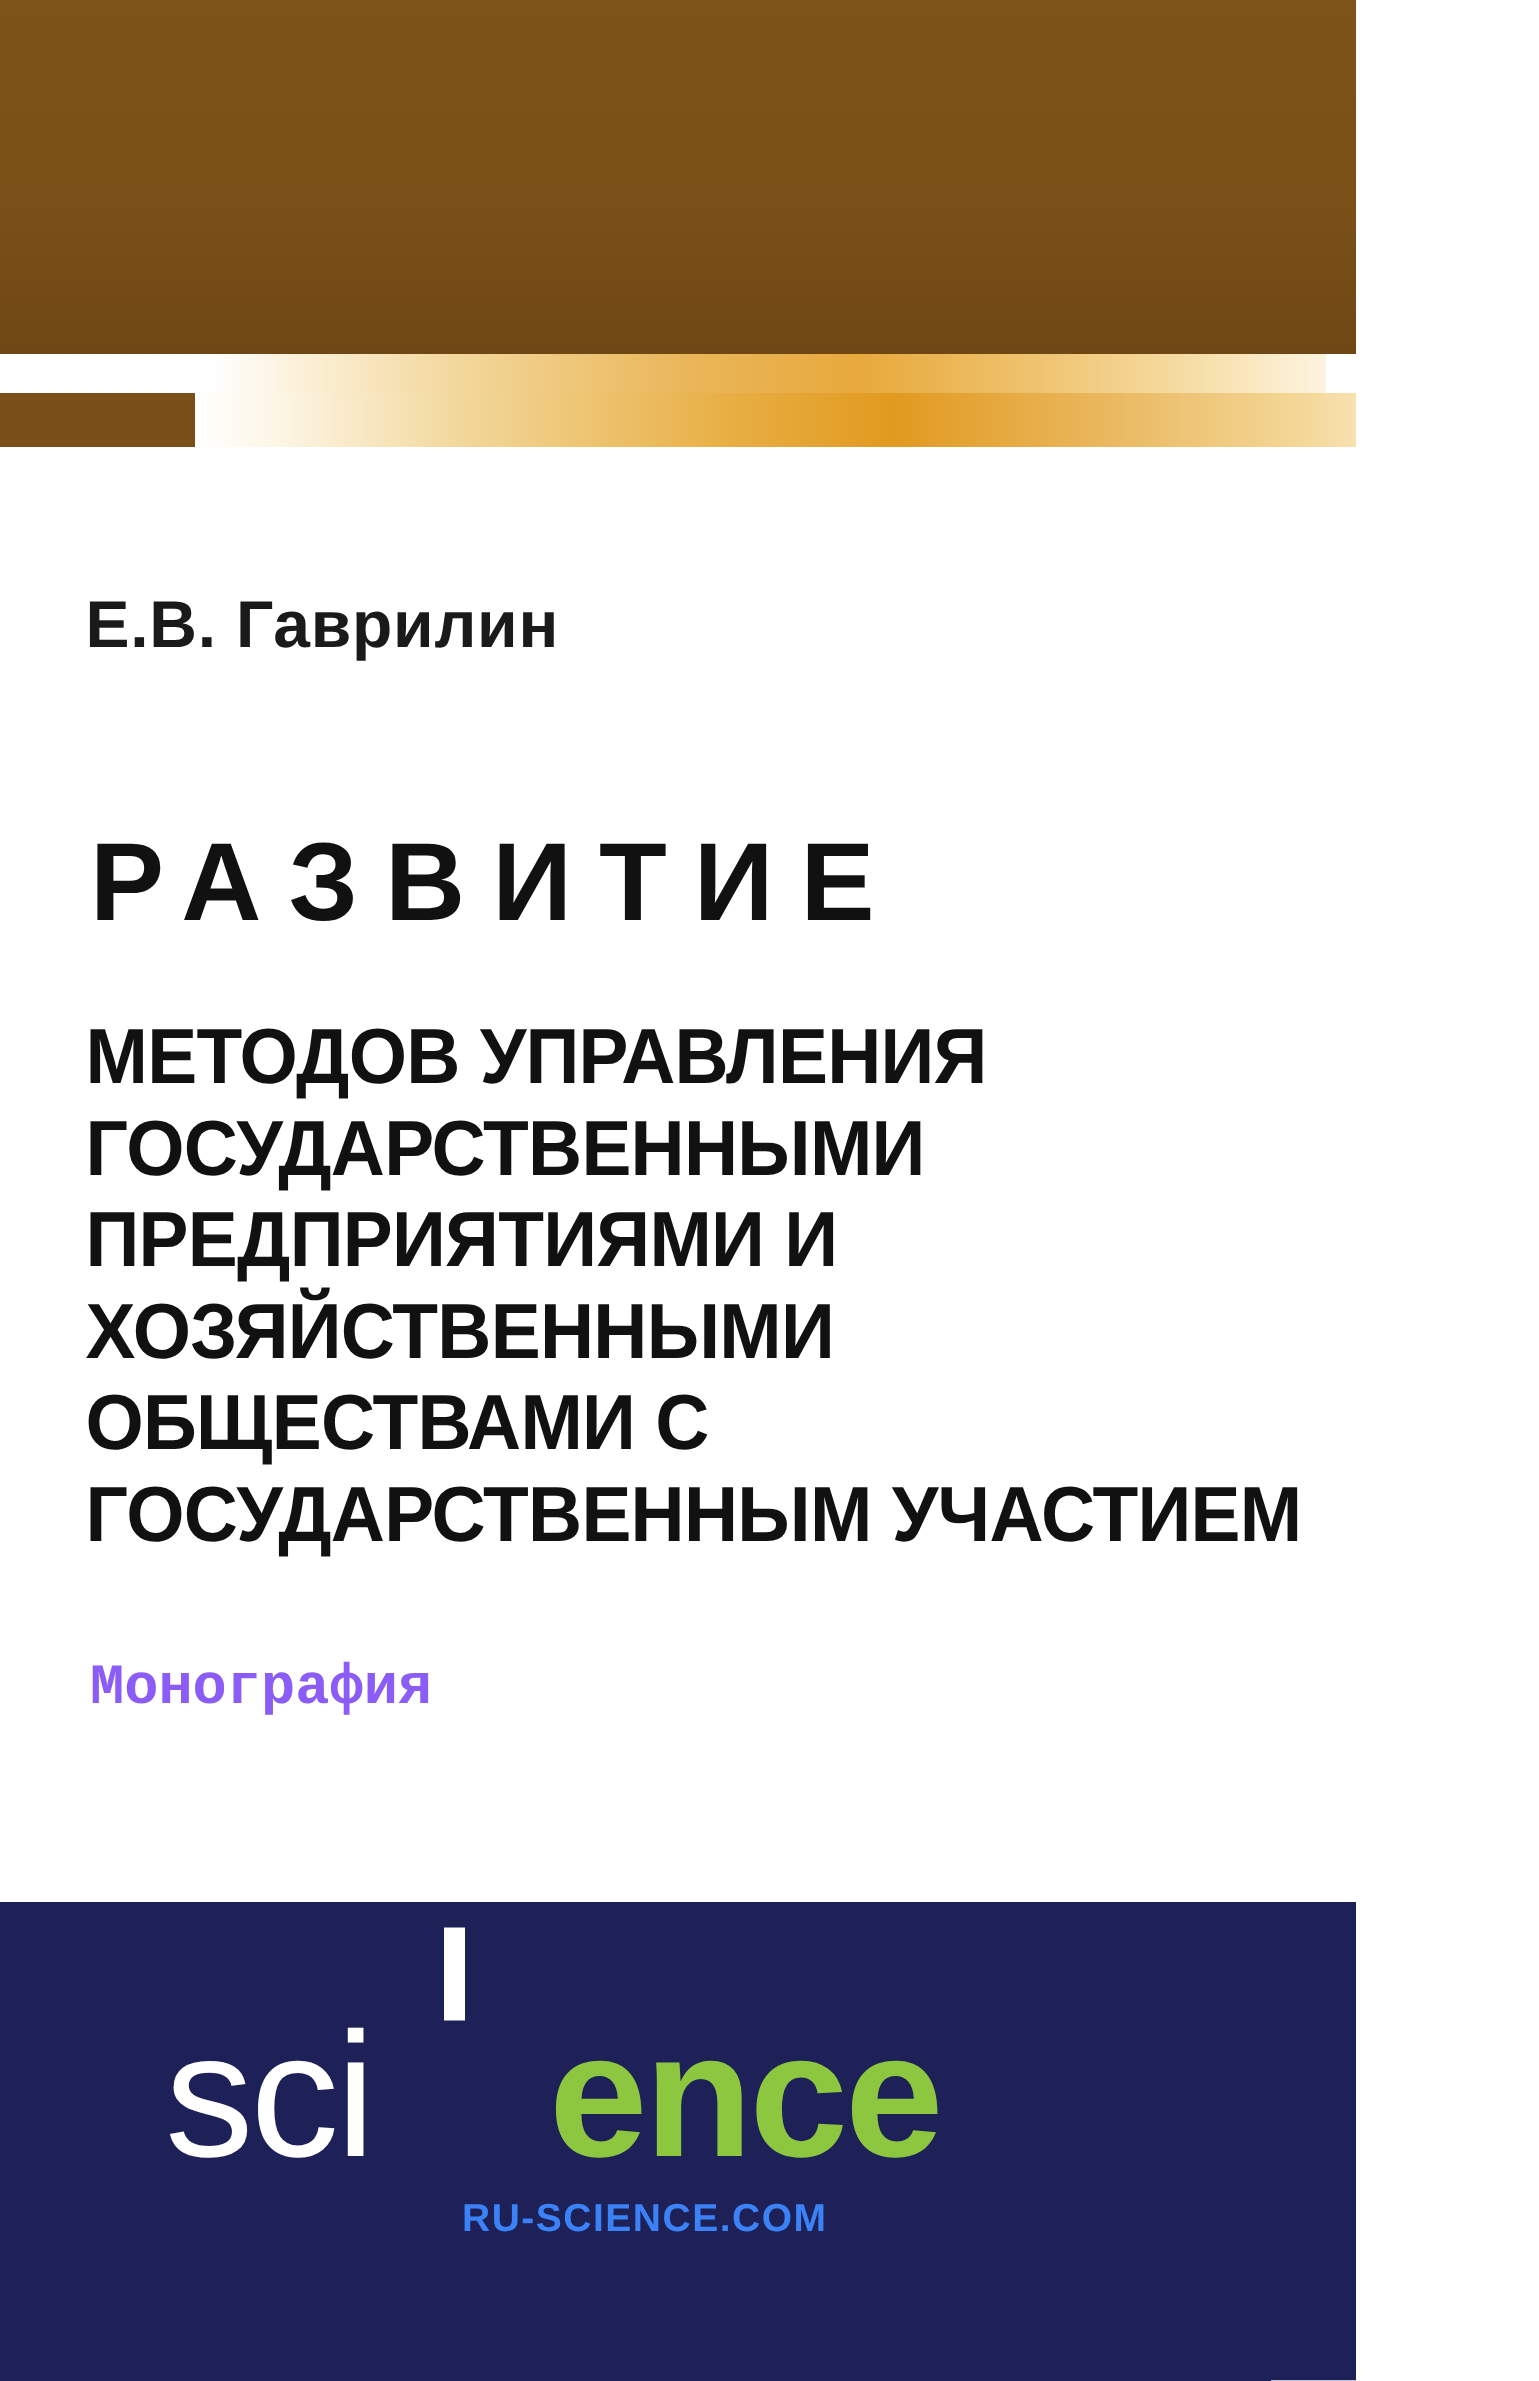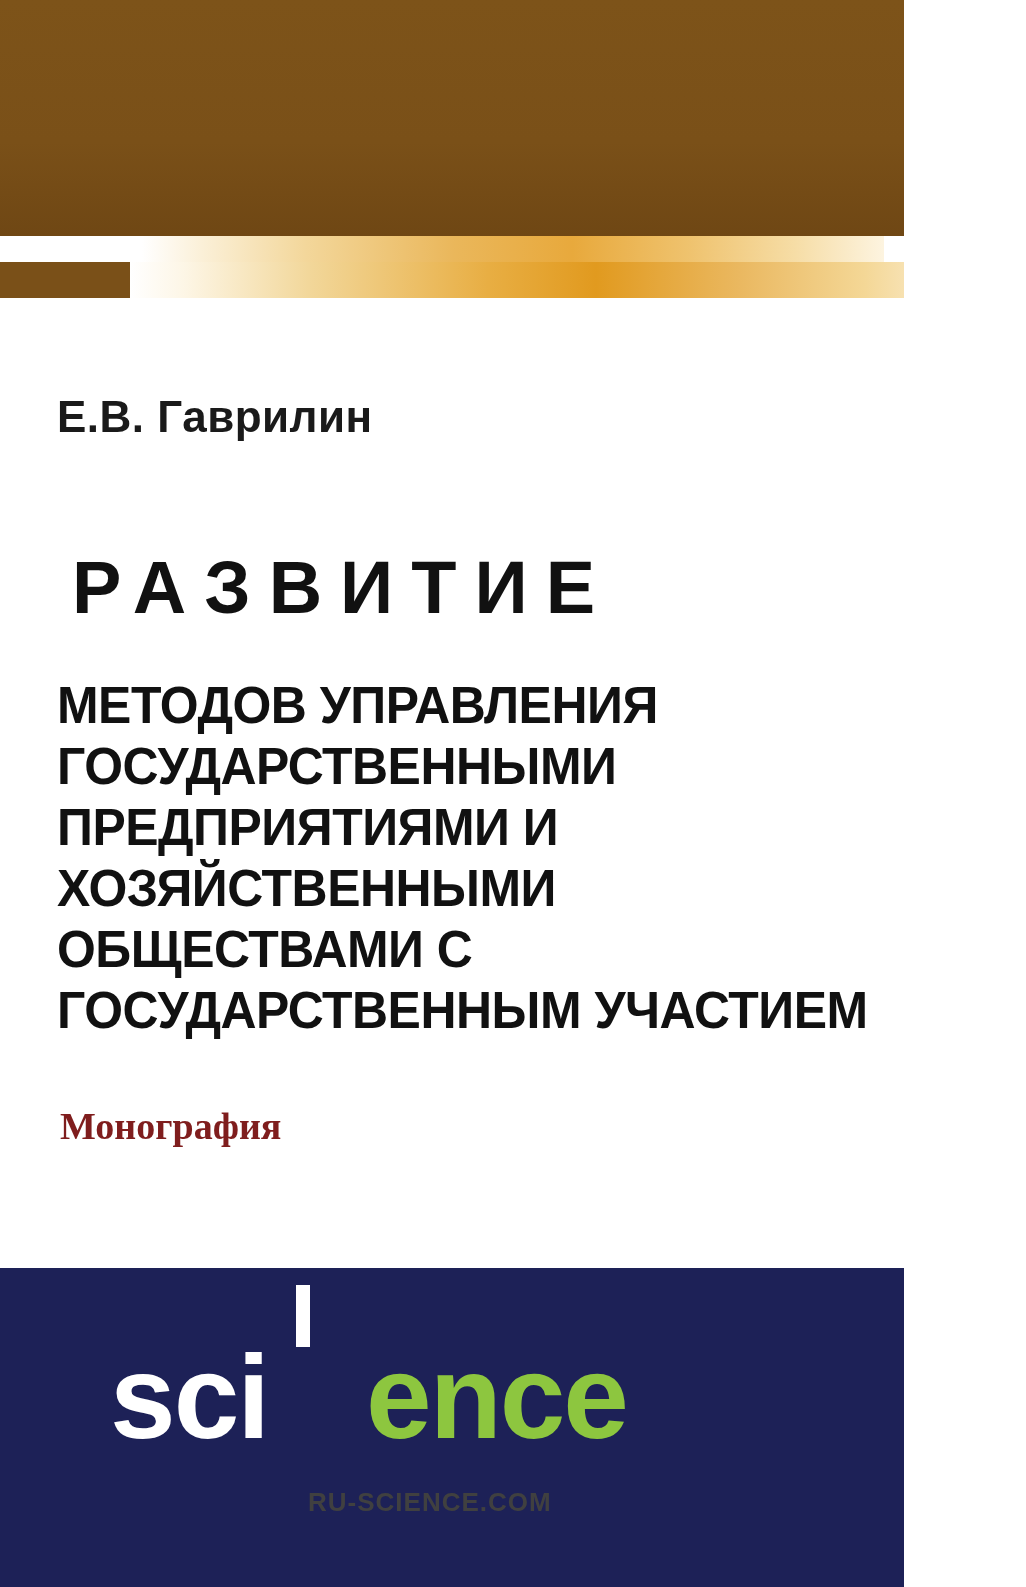"РАЗВИТИЕ" .title-main { margin-left: 12px -> none }
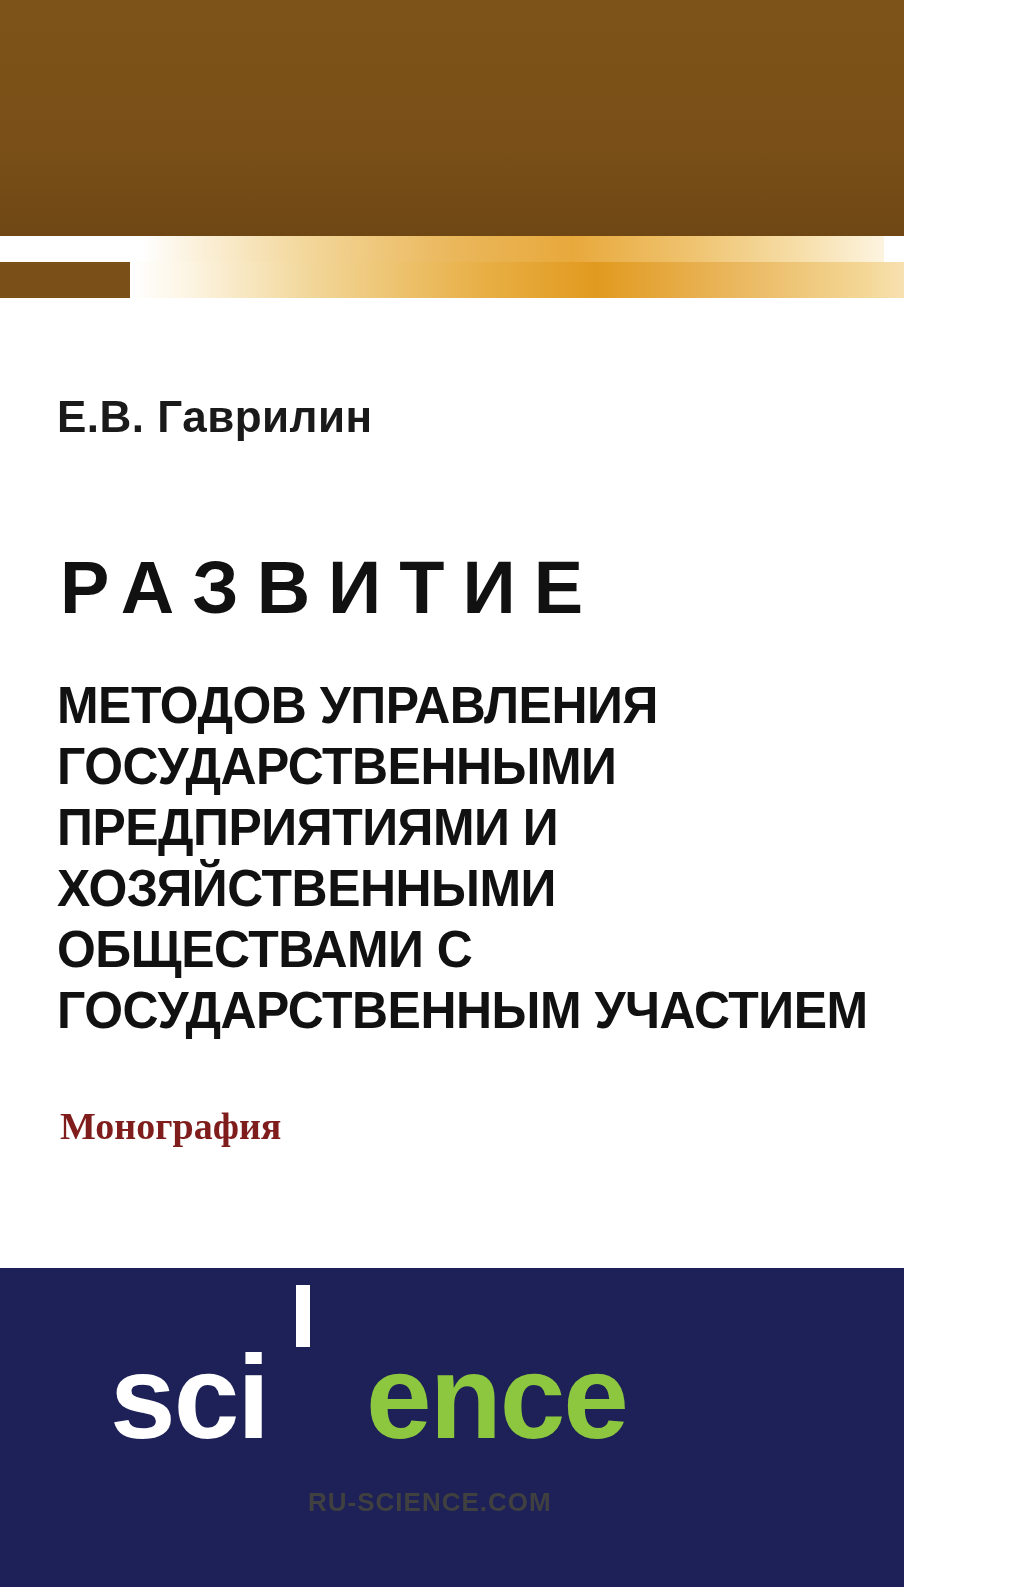"Монография" .kind { color: #7f1d1d -> #8b5cf6; font-family: Liberation Serif, serif -> Liberation Mono, monospace }
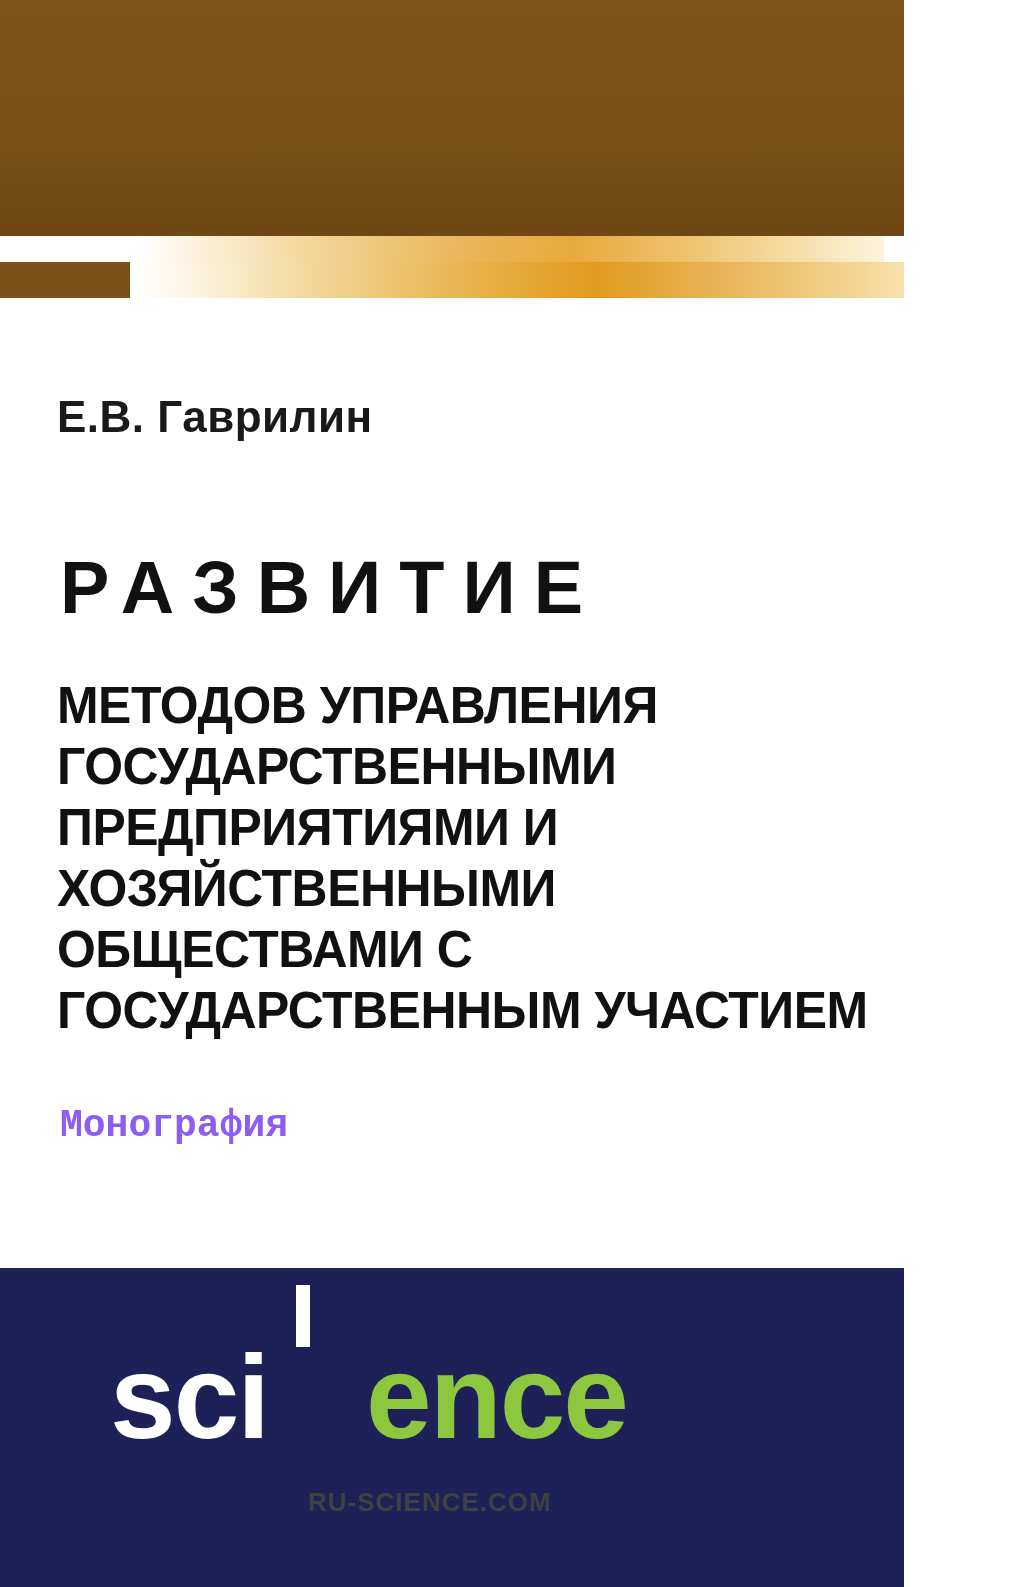"sci" .logo-sci { font-weight: bold -> normal }
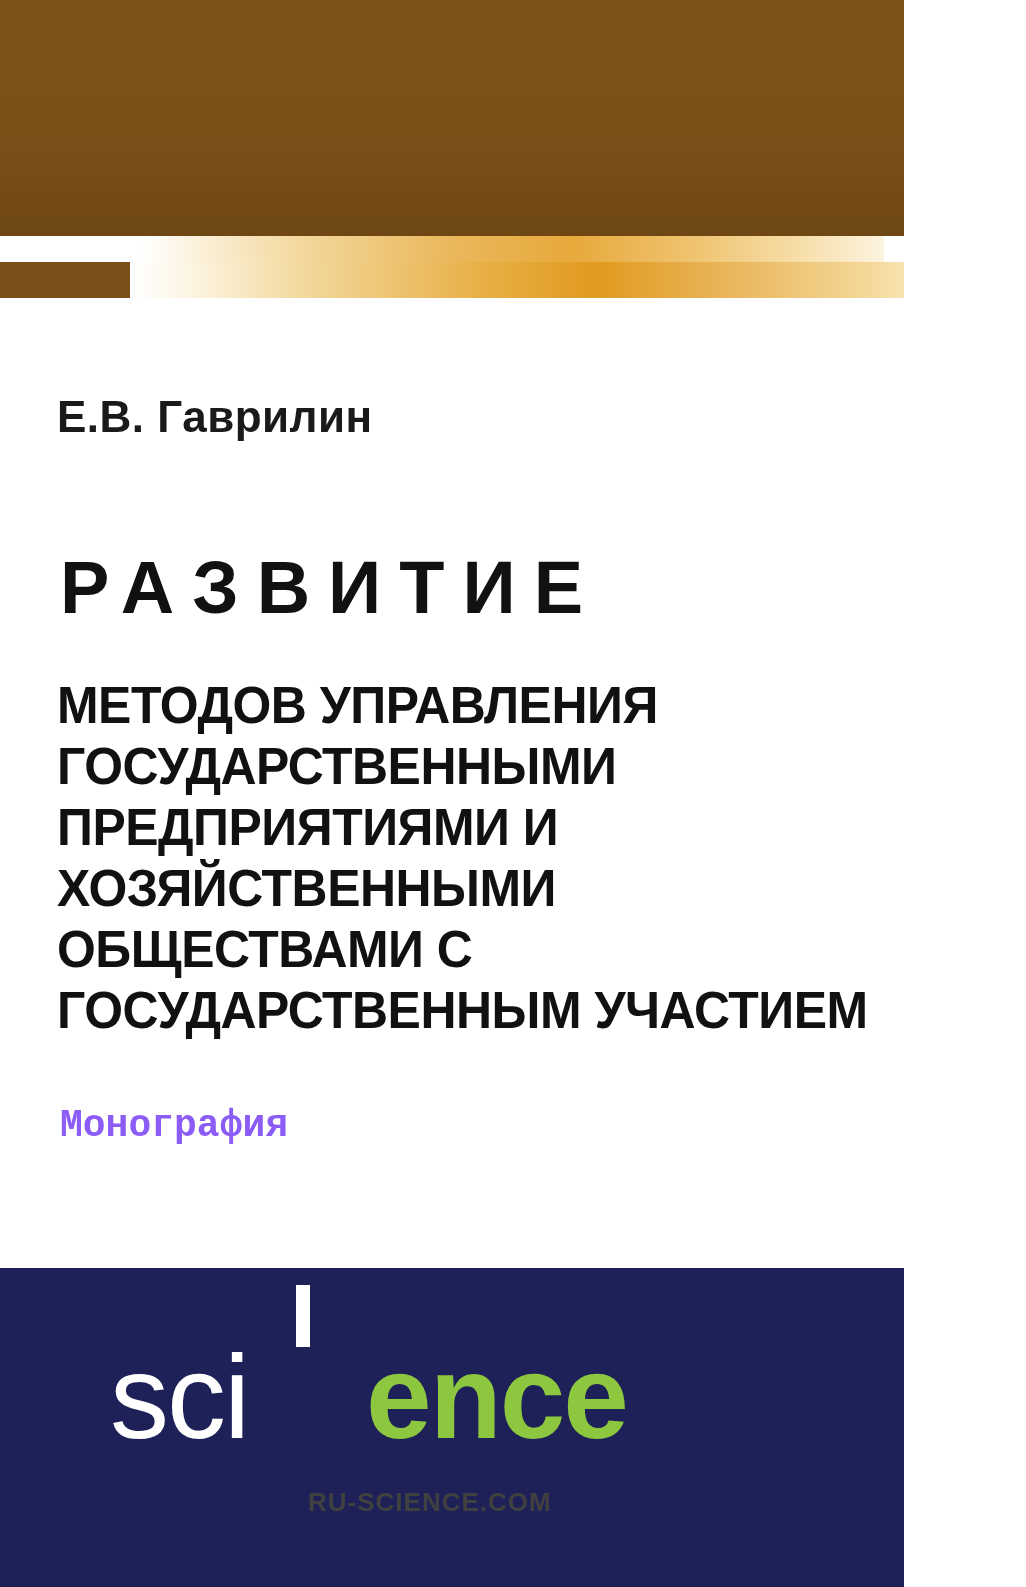"RU-SCIENCE.COM" .logo-url { color: #404040 -> #3b82f6; margin-top: 24px -> none }
